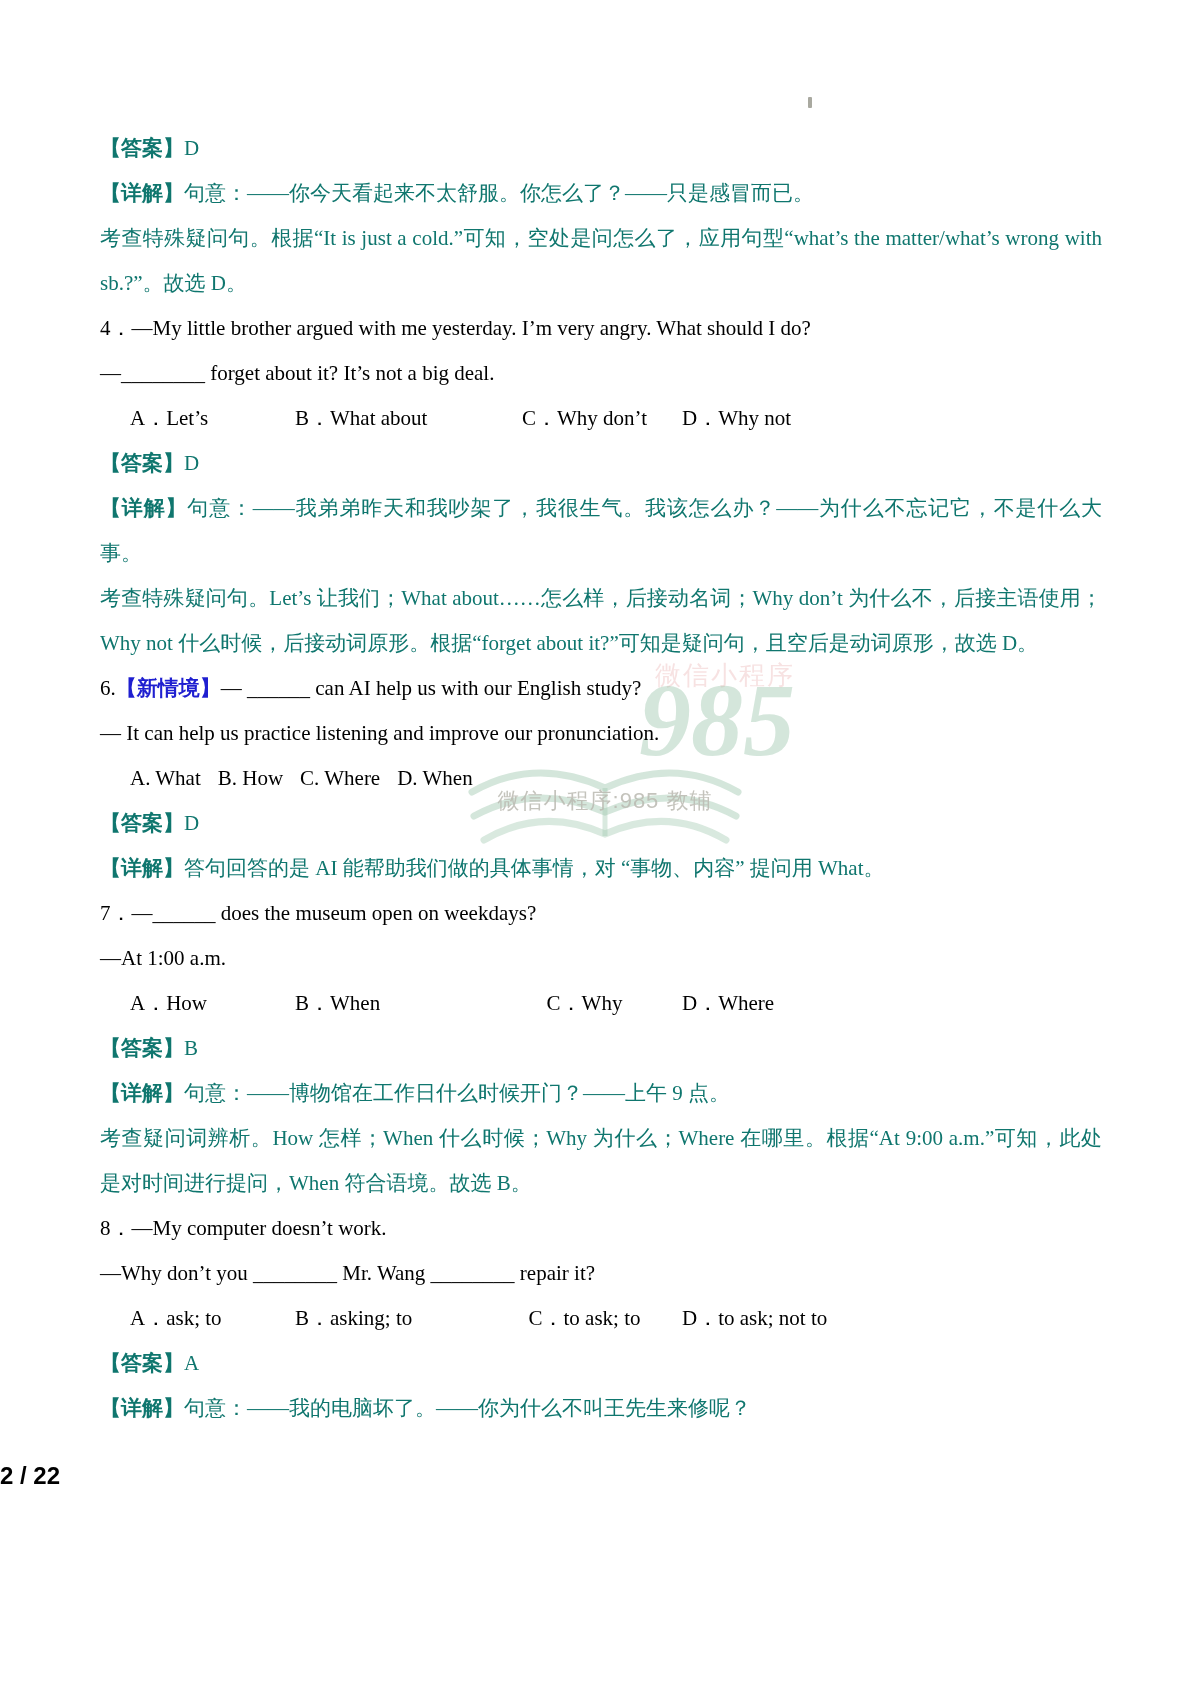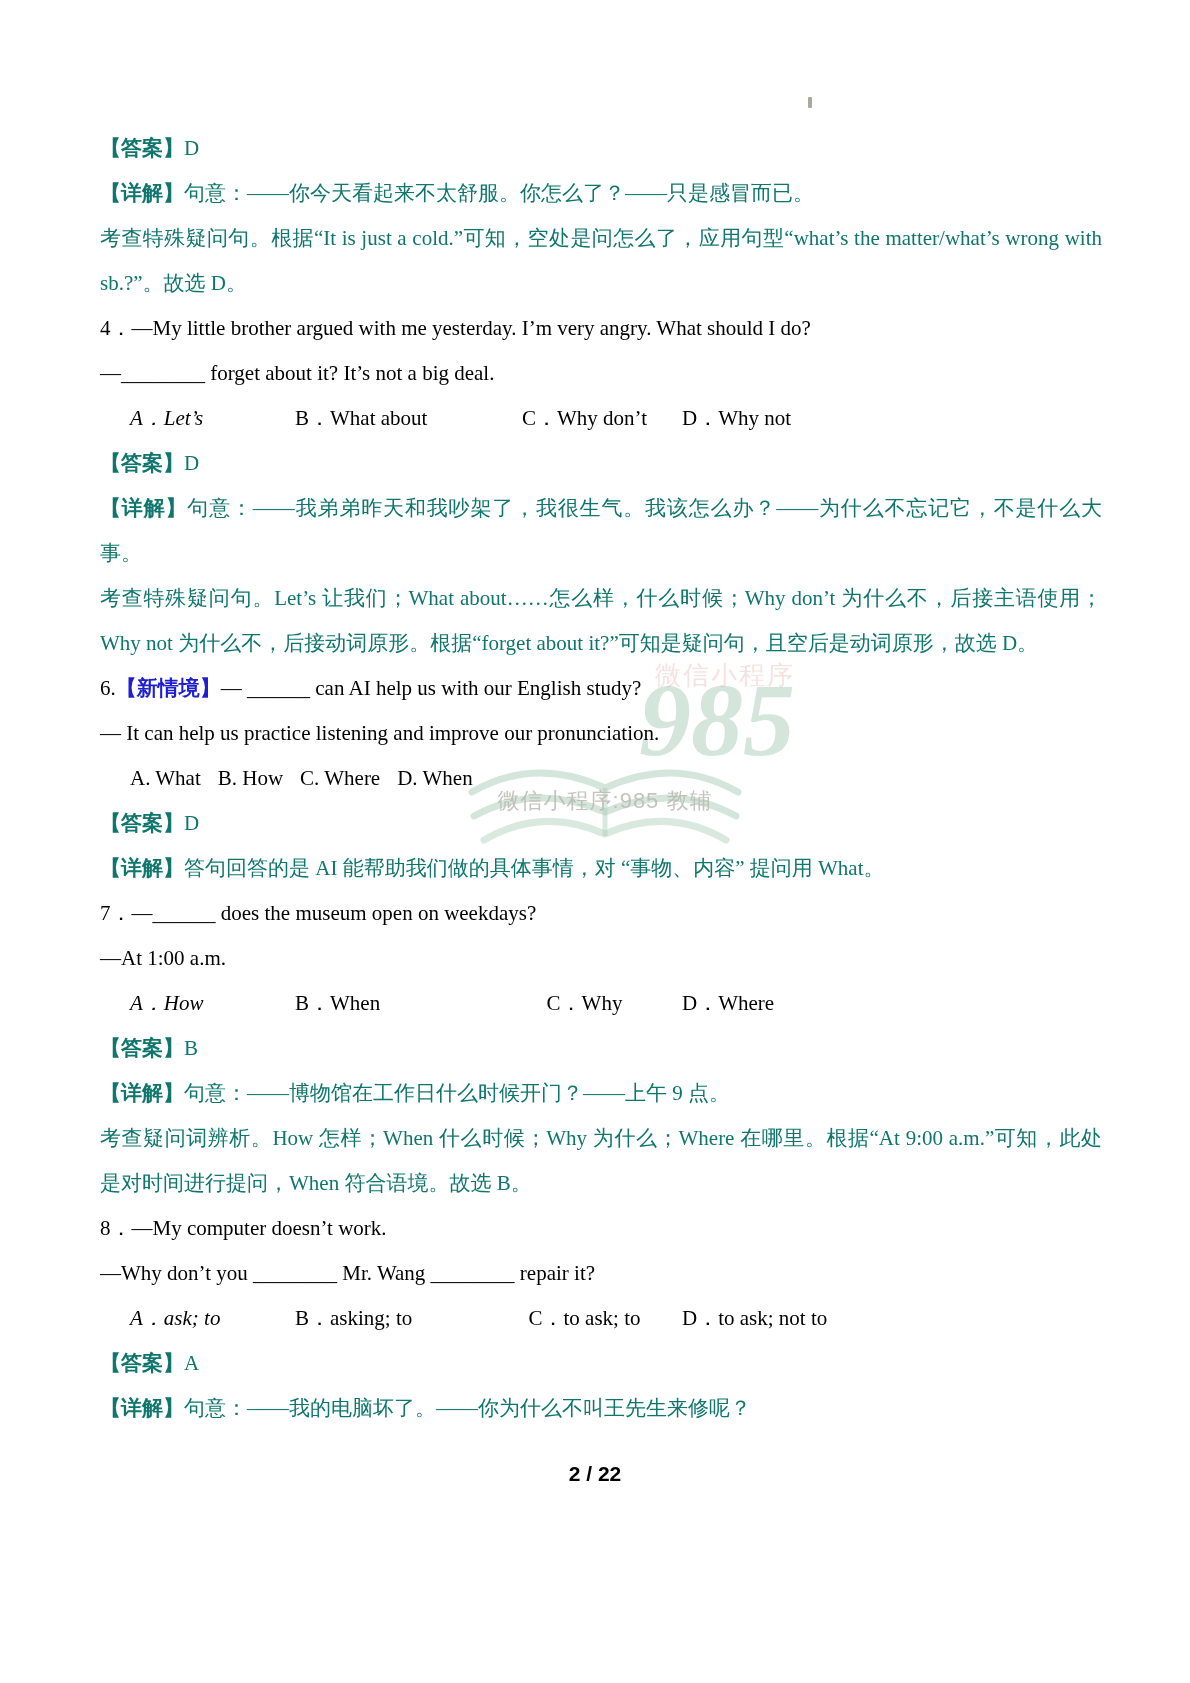"A．Let’s" .options.wide .opt:nth-child(1) { font-style: italic -> none }
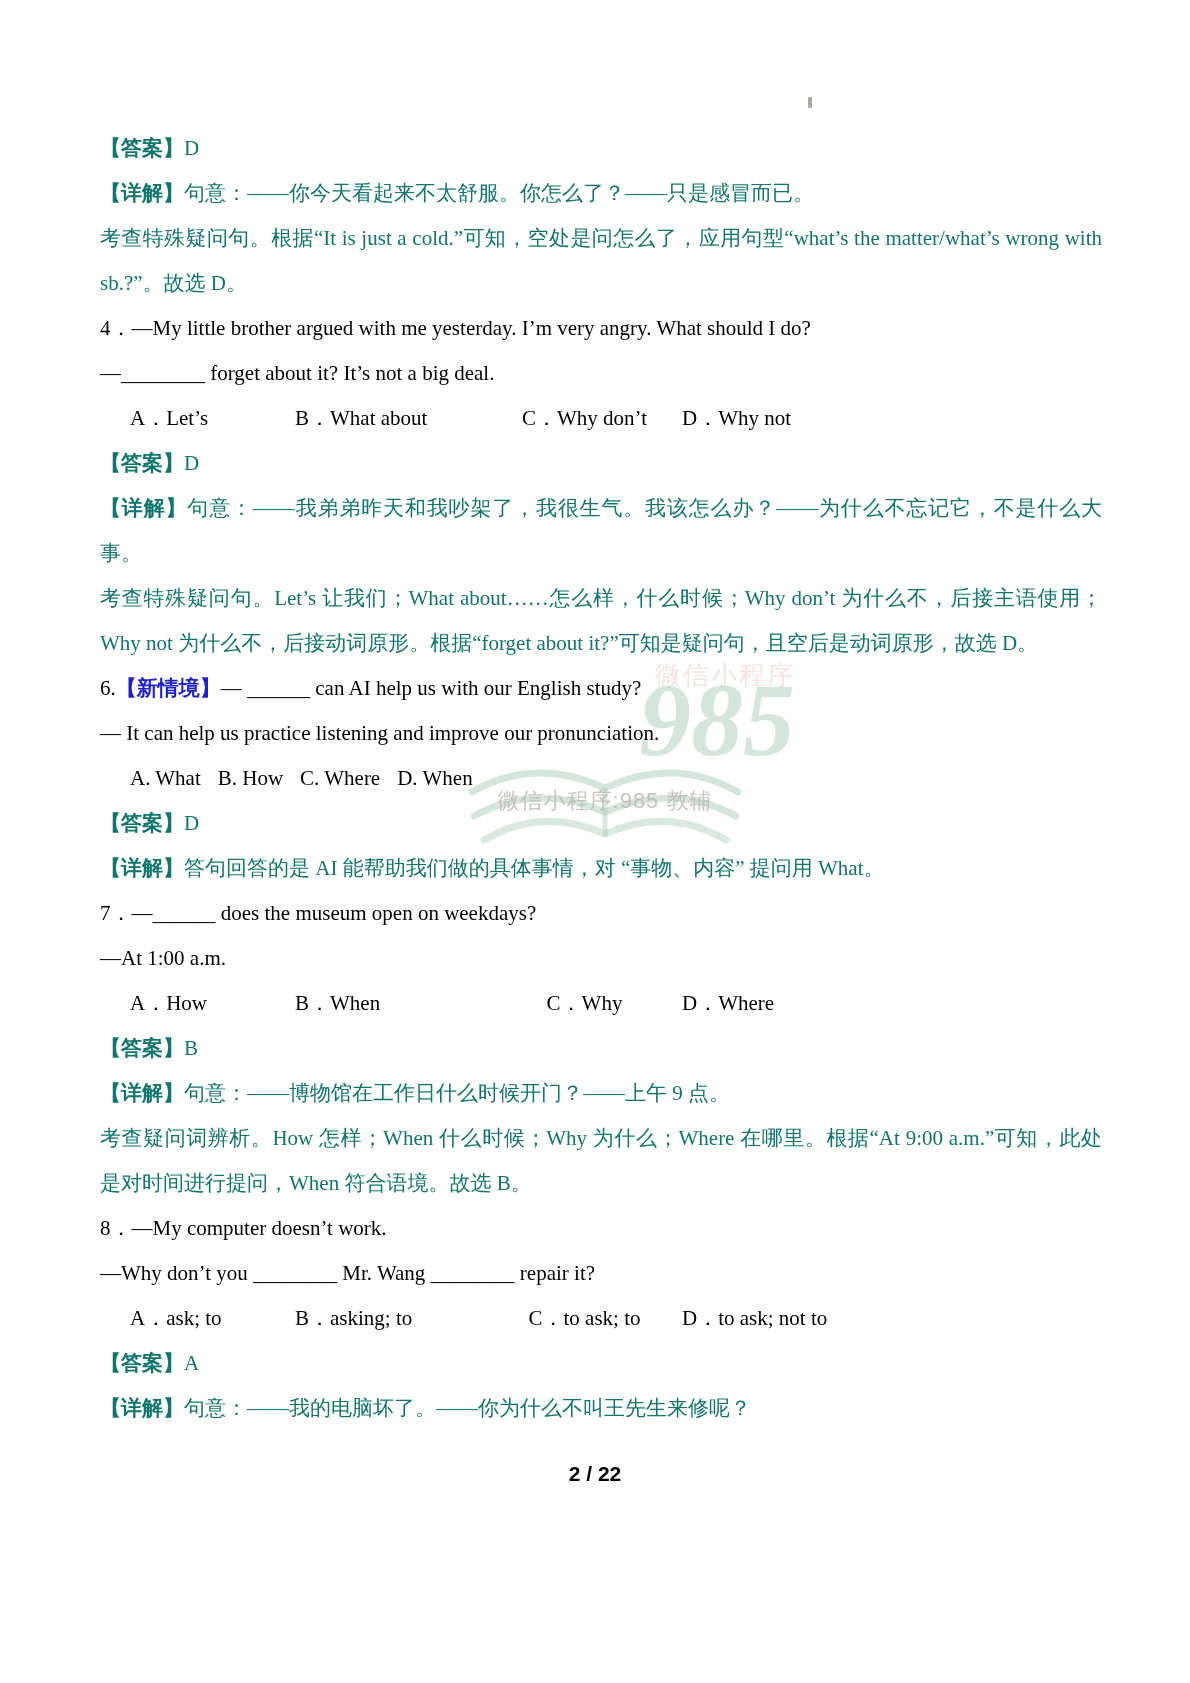"考查特殊疑问句。Let’s 让我们；What" span.c-red { text: 什么时候；Why don’t 为什么不，后接主语使用；Why not 为什么不 -> 后接动名词；Why don’t 为什么不，后接主语使用；Why not 什么时候 }
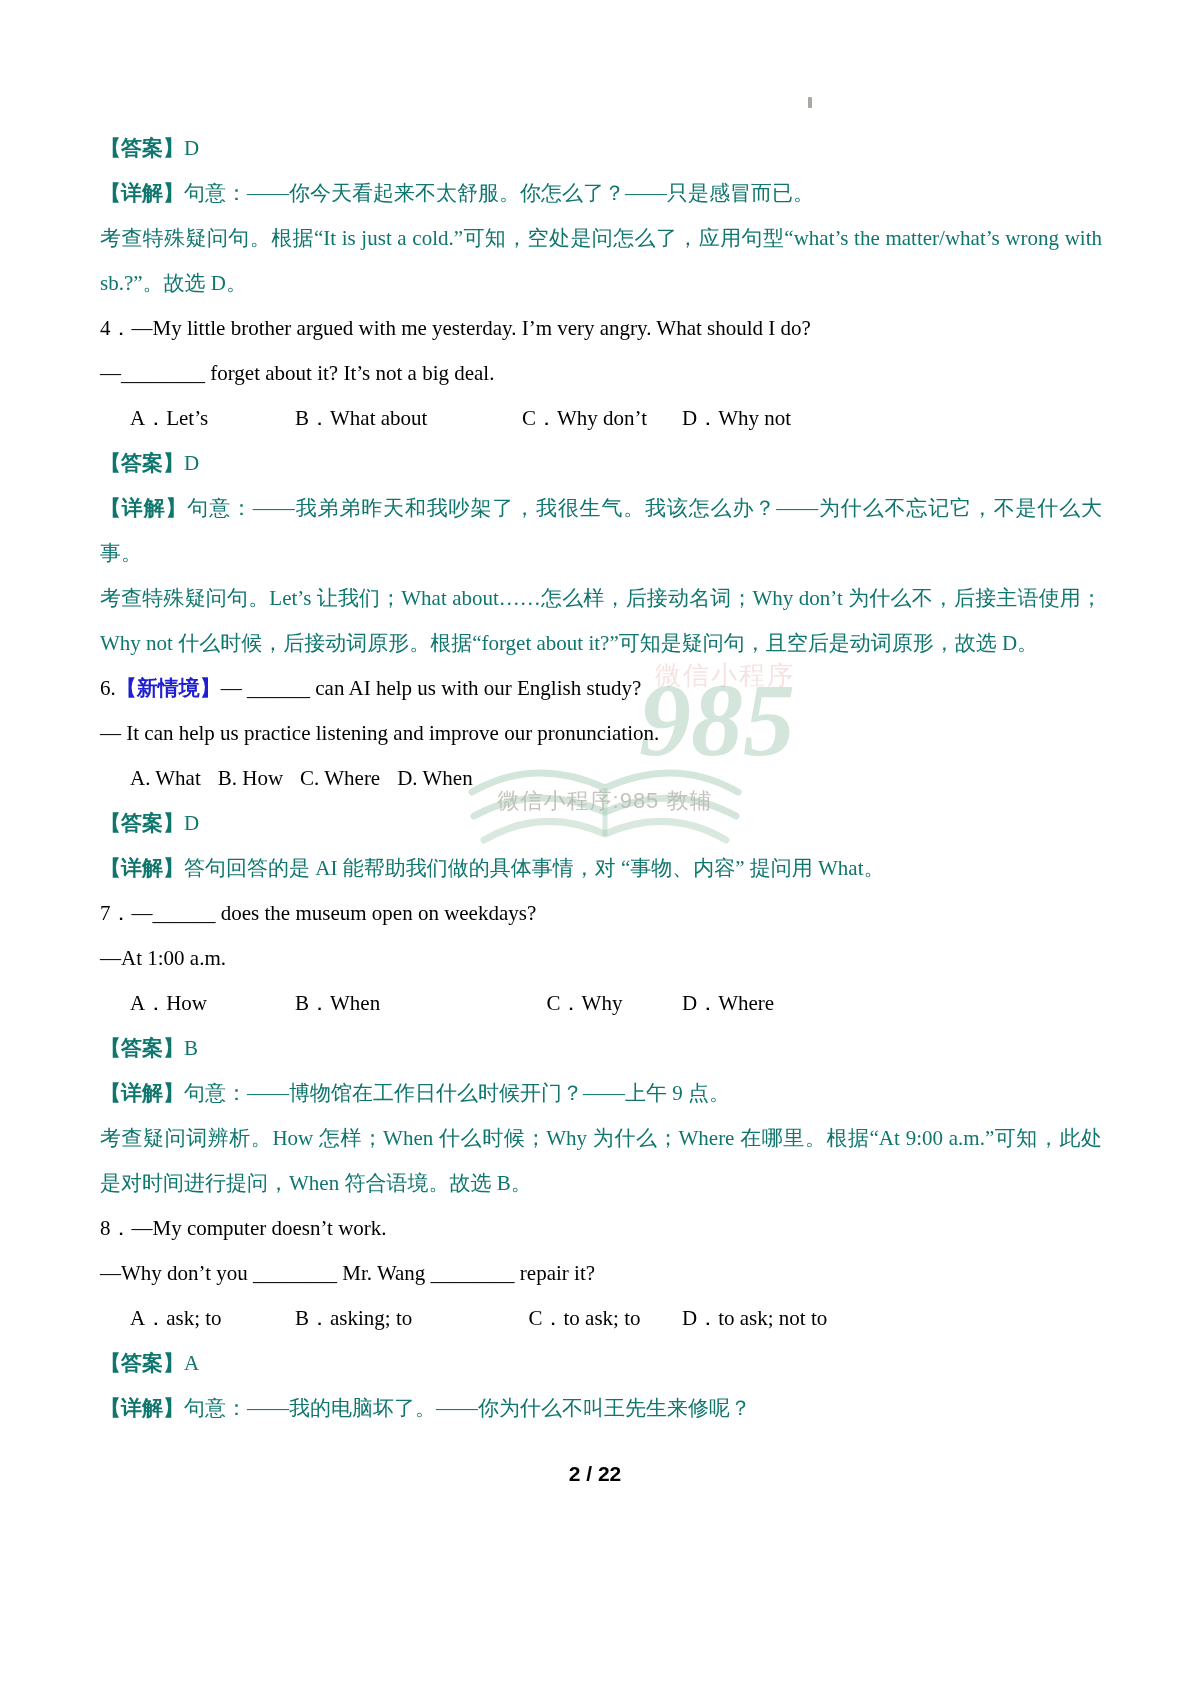"2 / 22" .footer { font-size: 21px -> 24px; text-align: center -> left }
